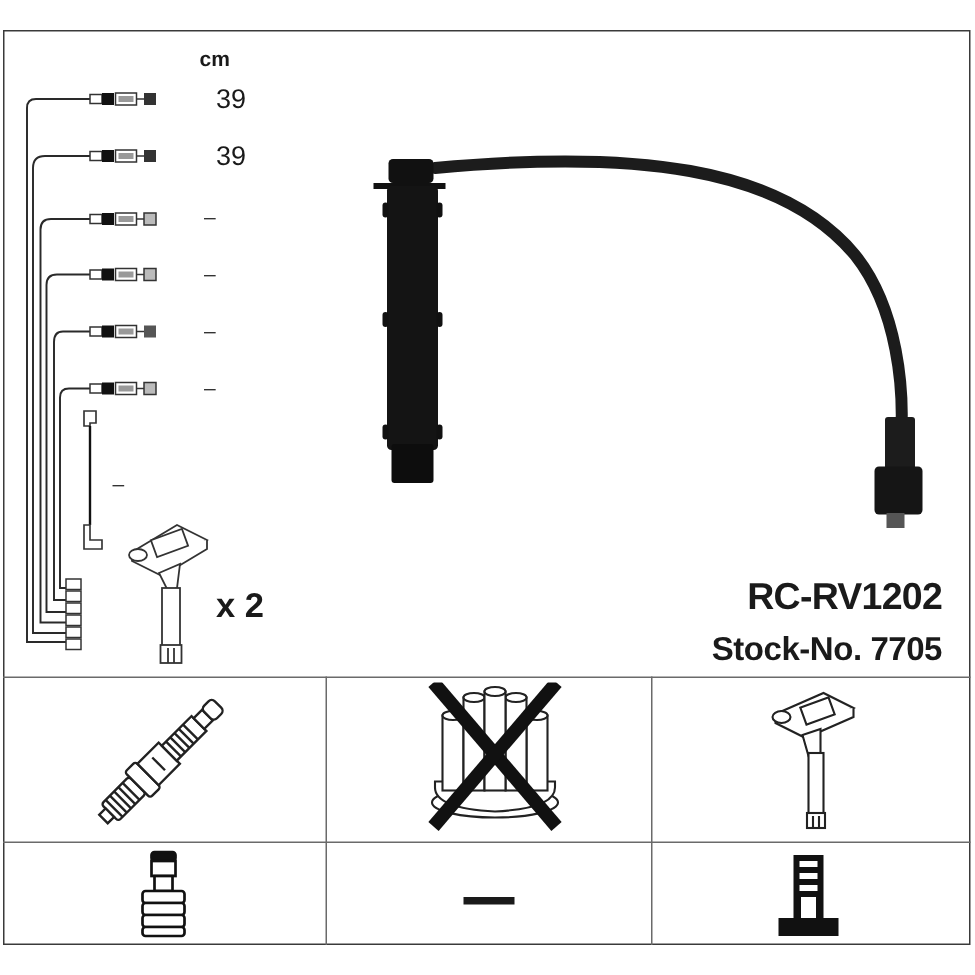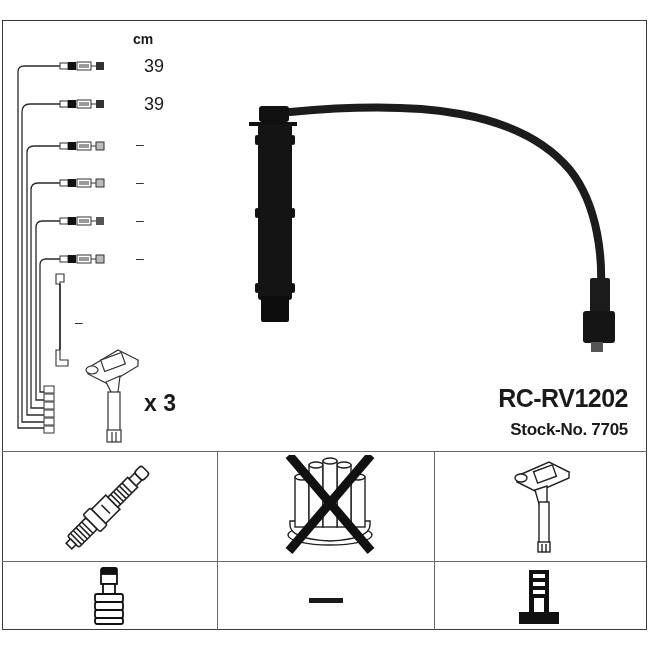"x 3" div.txt { text: 3 -> 2 }
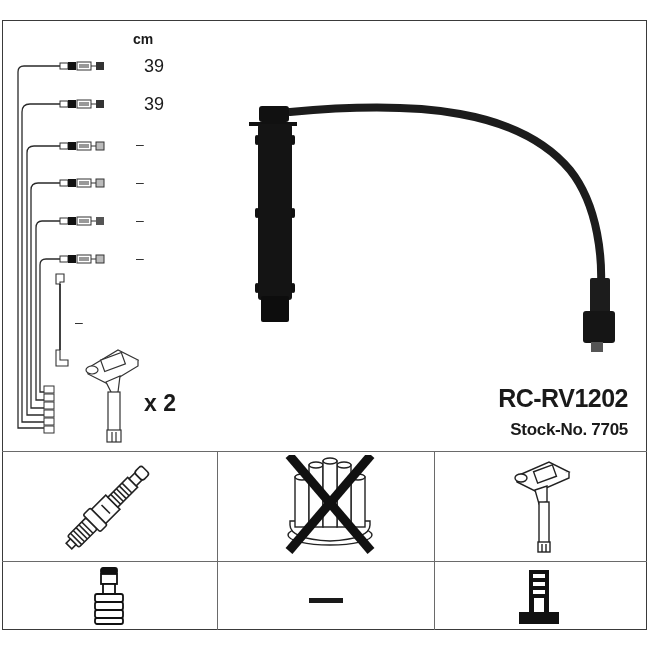"Stock-No. 7705" .stock { font-size: 17px -> 22px }
